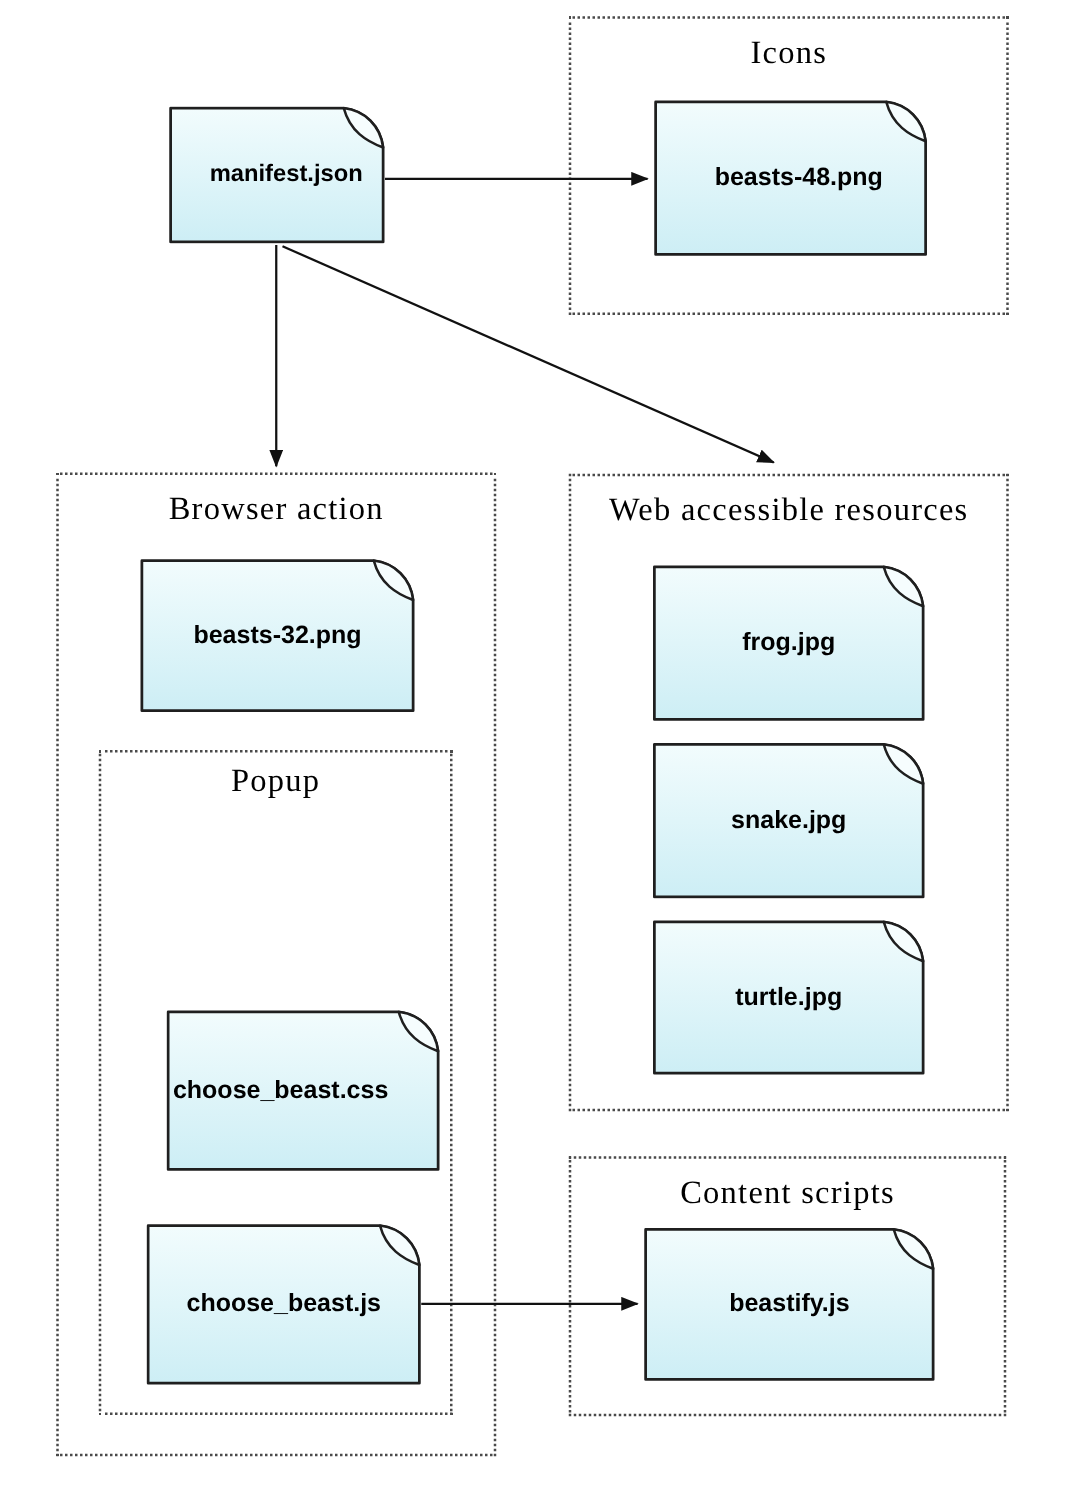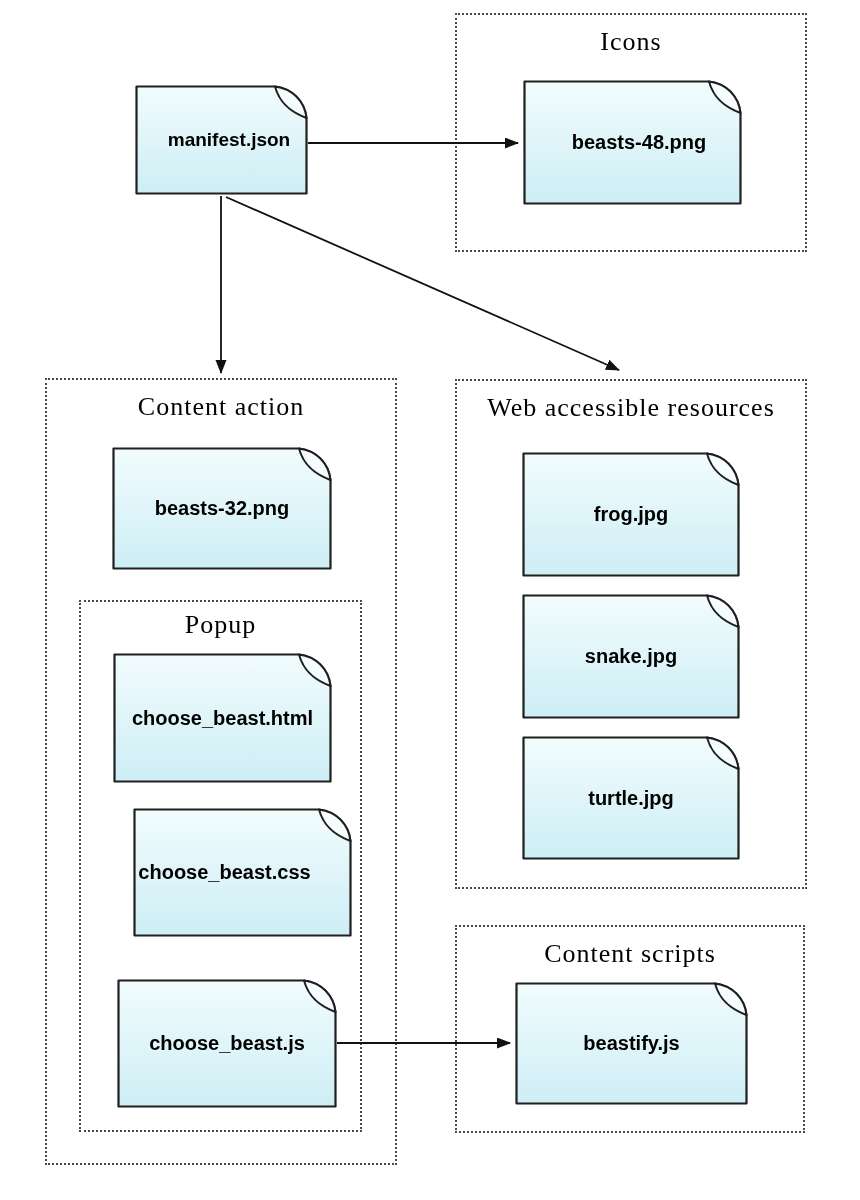"Content action" span.group-title { text: Content -> Browser }
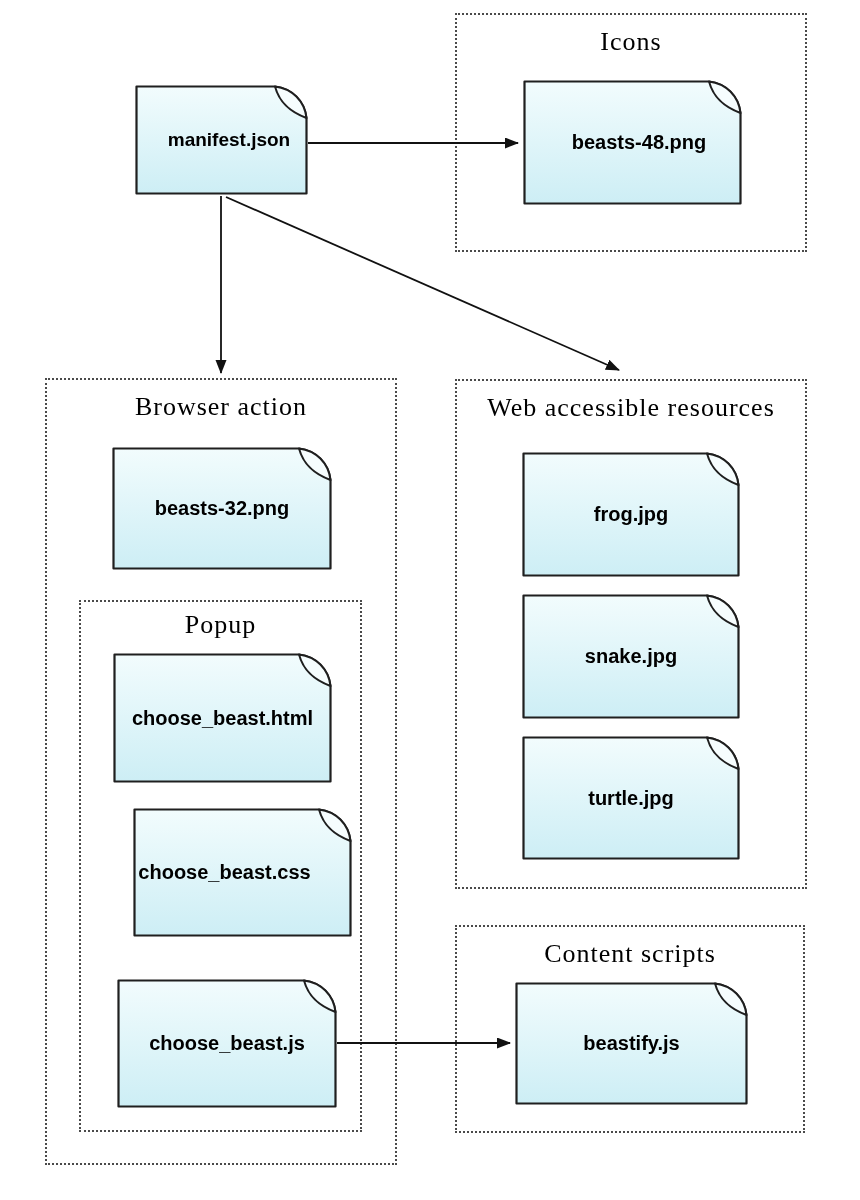"choose_beast.html" div.file-node { html: <div> <svg> <defs> <linearGradient> <stop></stop> <stop></stop> </linearGradient> </defs> <path></path> <path></path> </svg> <span>choose_beast.html</span> </div> -> none }
